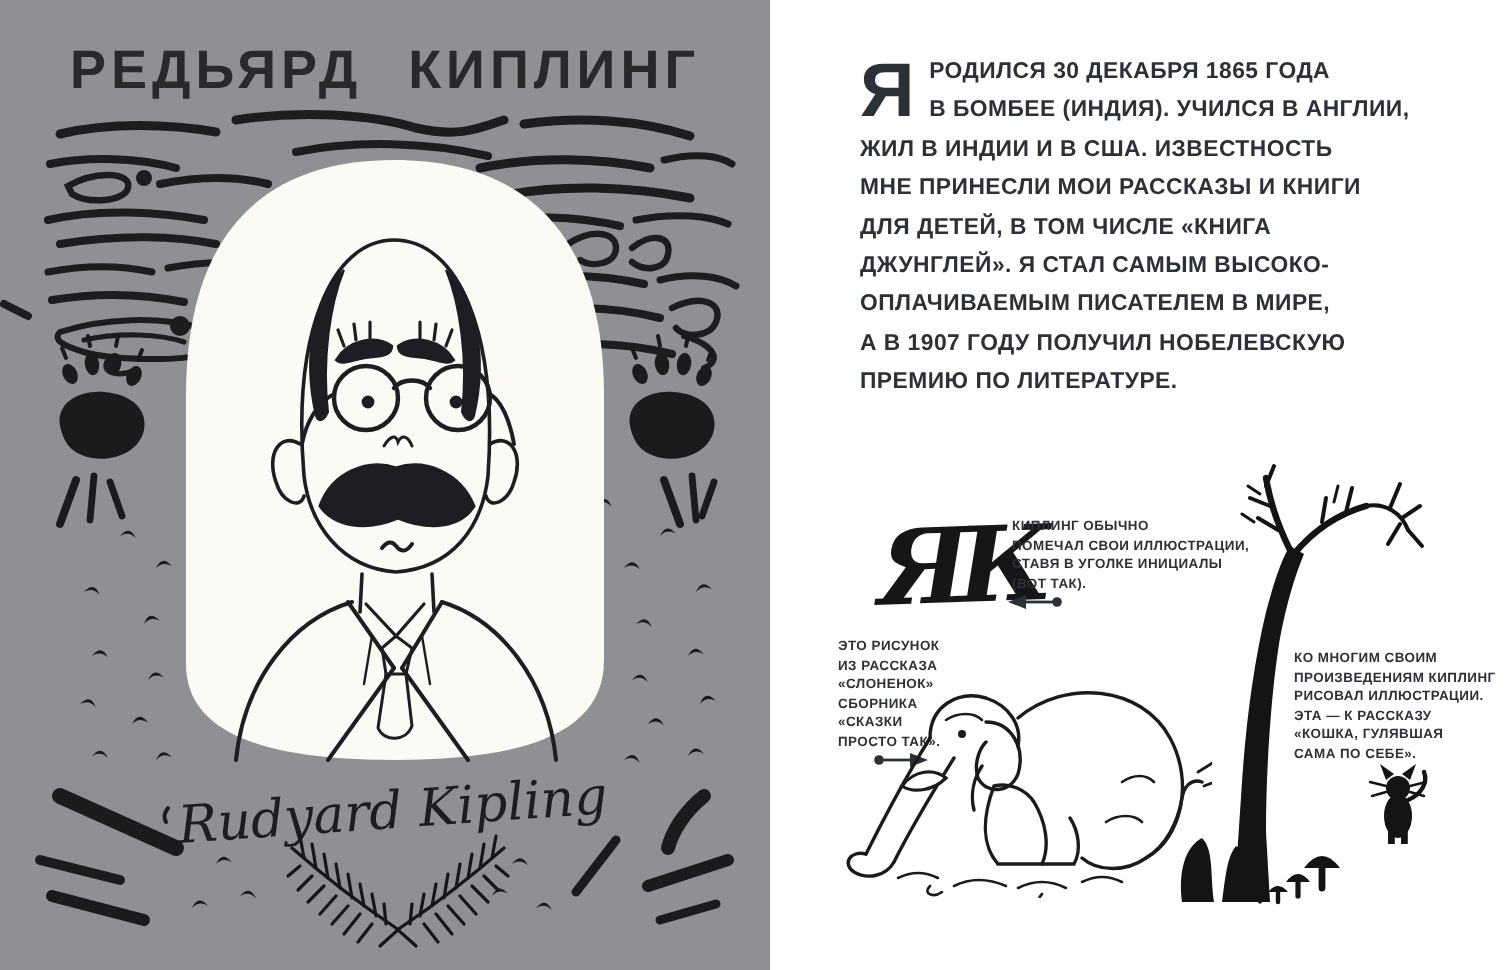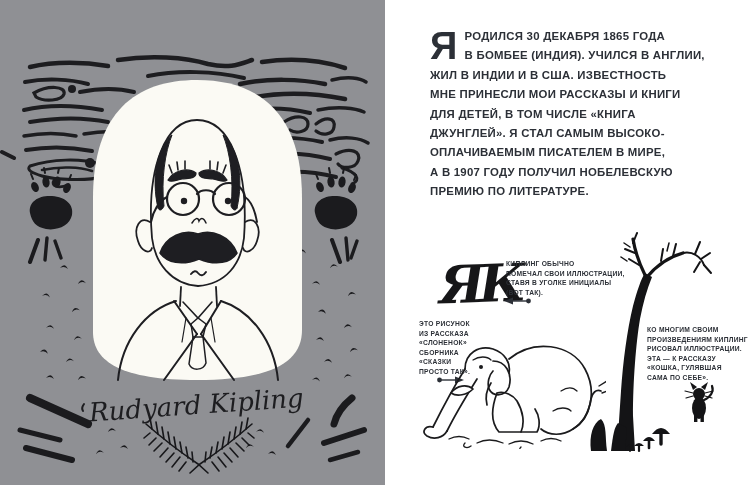"РЕДЬЯРД КИПЛИНГ" h1.book-title { html: none -> <h1>РЕДЬЯРД КИПЛИНГ</h1> }
